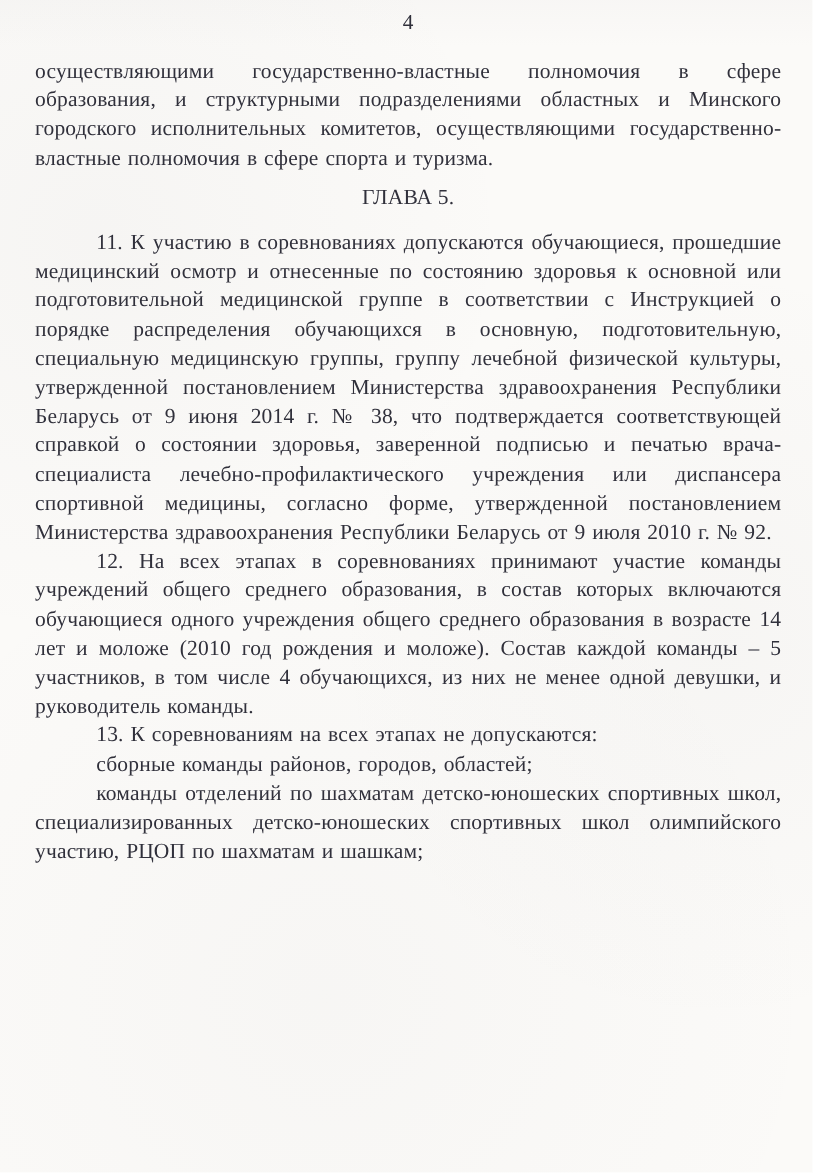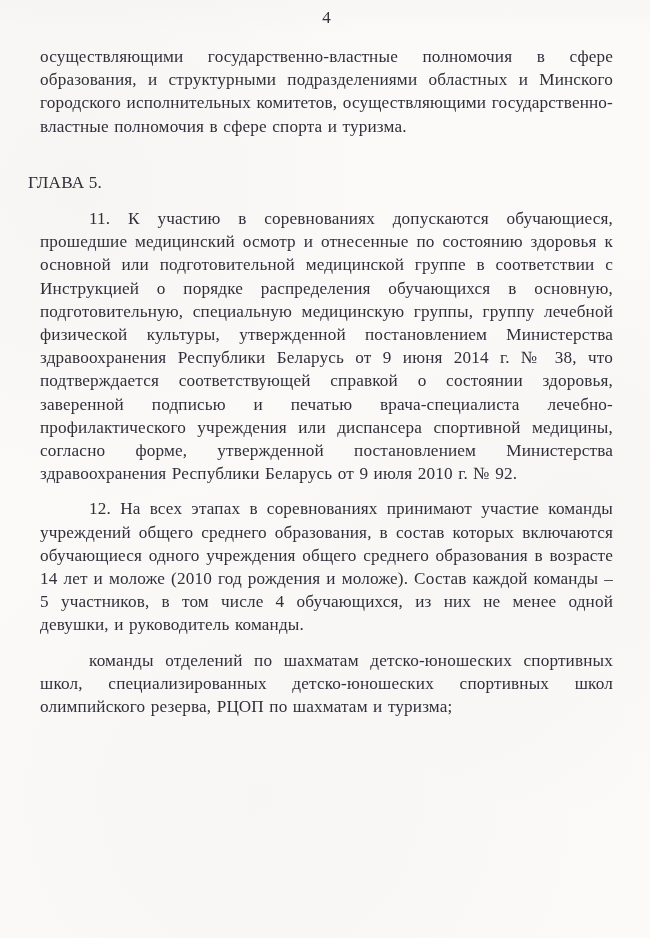"осуществляющими государственно-властные" p.body { margin: 12px -> 0 }
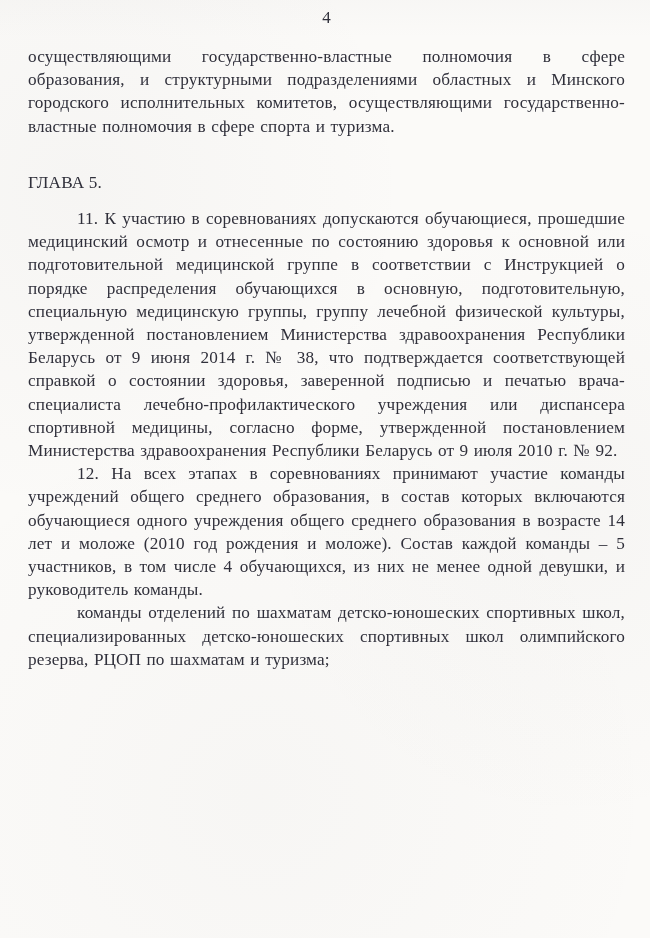"ГЛАВА 5." .heading { margin-top: 33px -> 8px; text-align: none -> center }
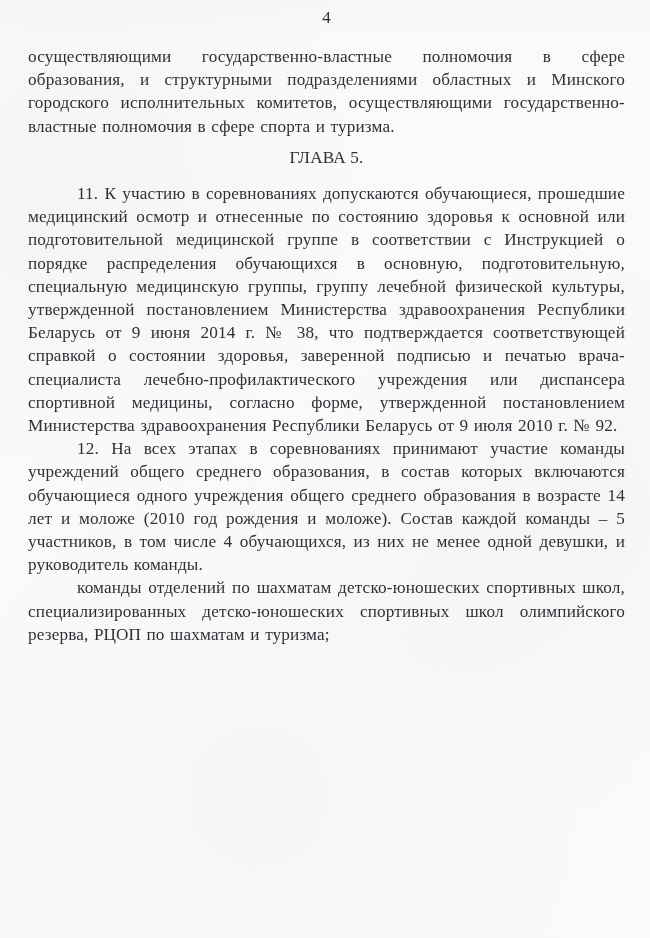"13. К соревнованиям на всех" p.body { html: none -> <p>13. К соревнованиям на всех этапах не допускаются:</p> }
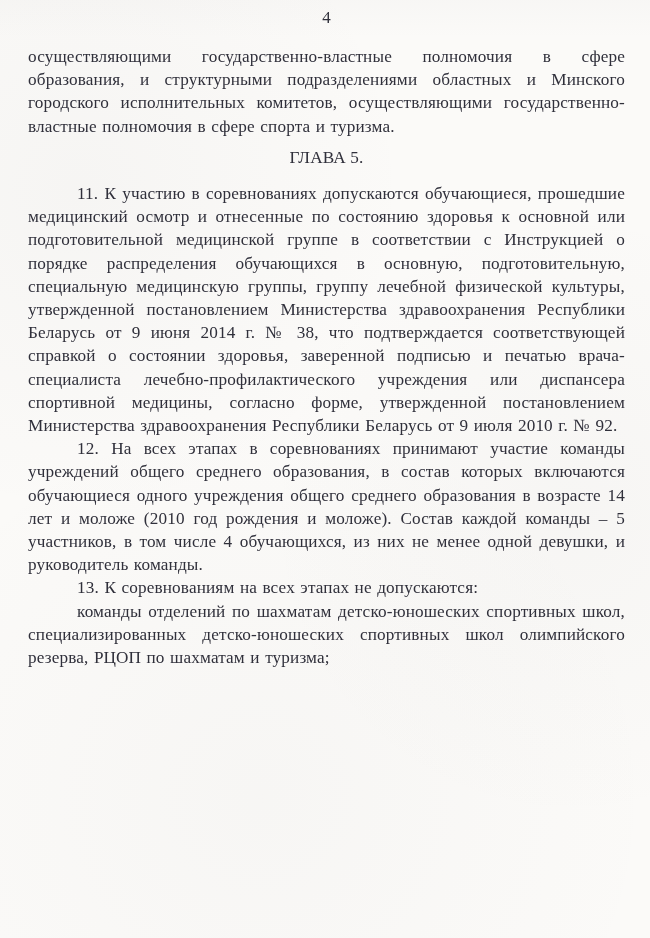"сборные команды районов, городов," p.body { html: none -> <p>сборные команды районов, городов, областей;</p> }
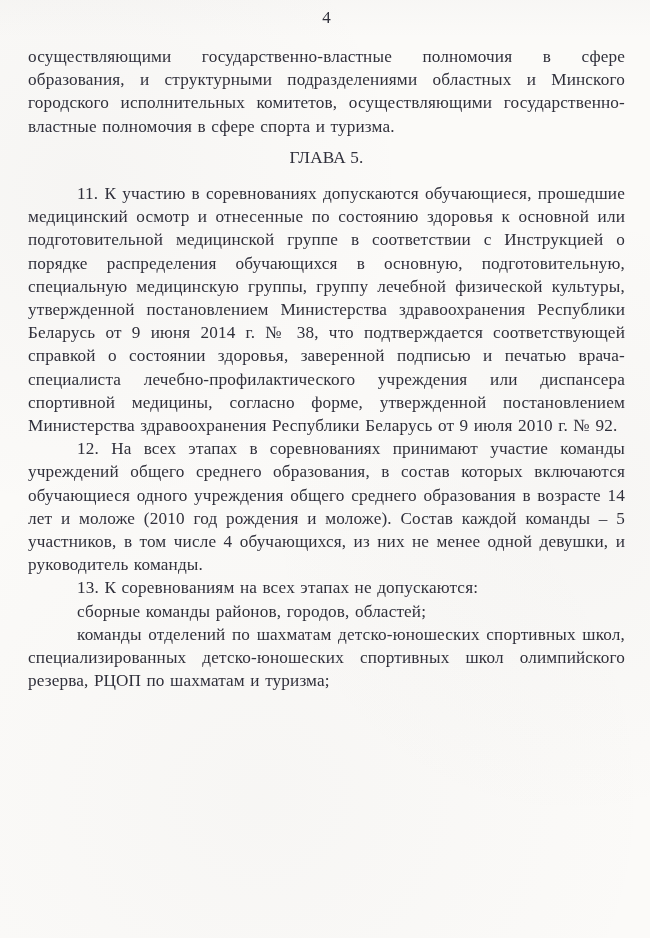"команды отделений по шахматам" p.body { text: резерва, РЦОП по шахматам и туризма -> участию, РЦОП по шахматам и шашкам }
